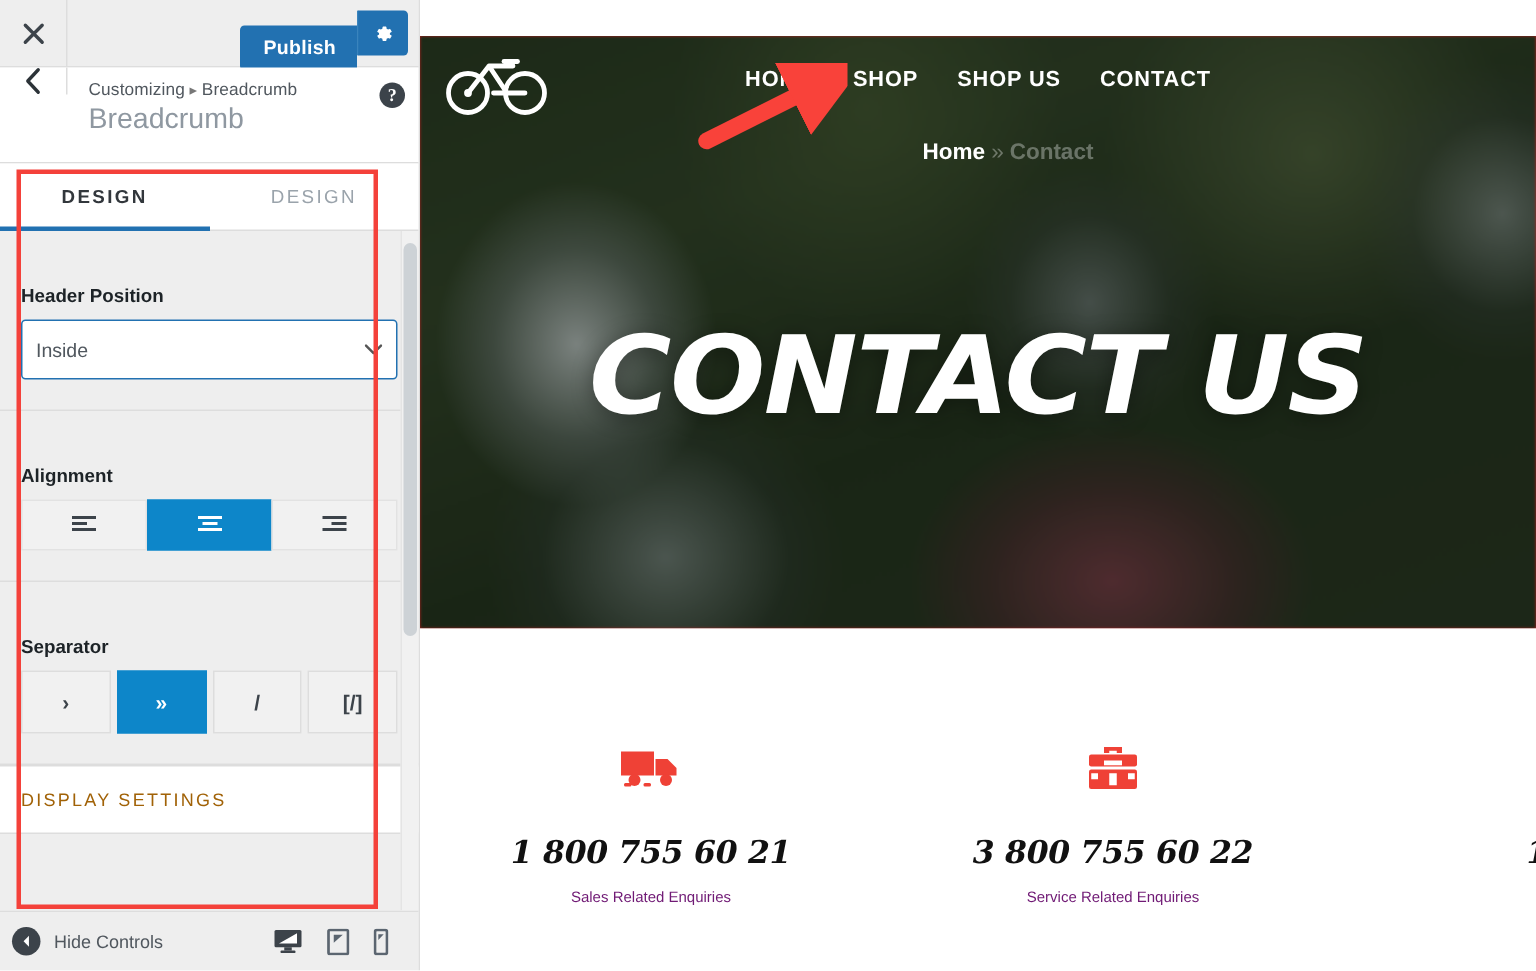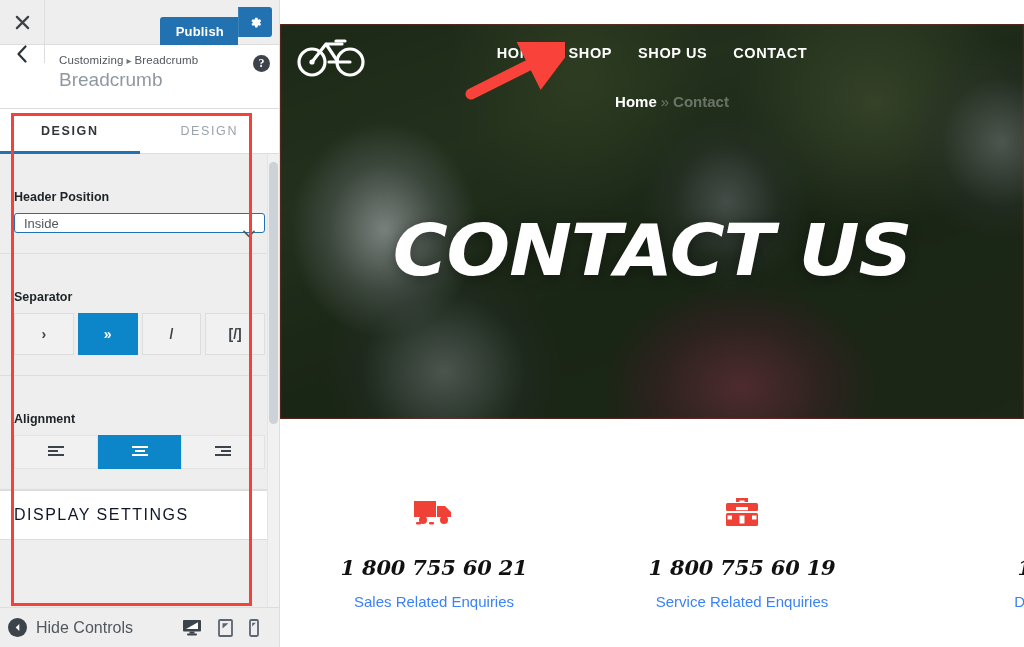"Inside" select.ctrl-select { height: 20px -> 40px }
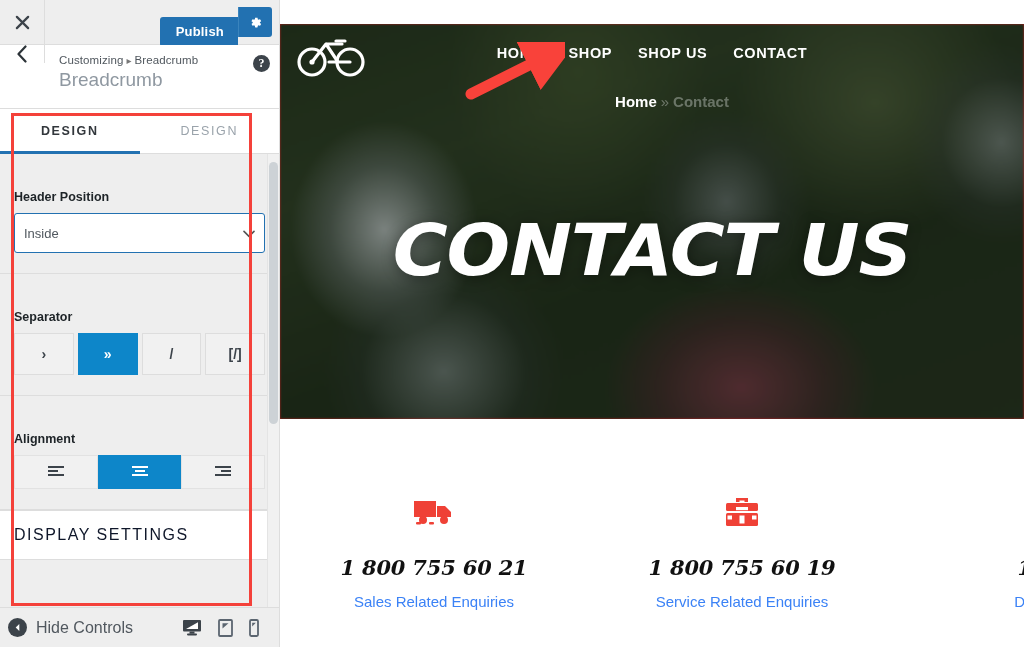"Separator" div.ctrl-block { order: before "Alignment" -> after "Alignment" }
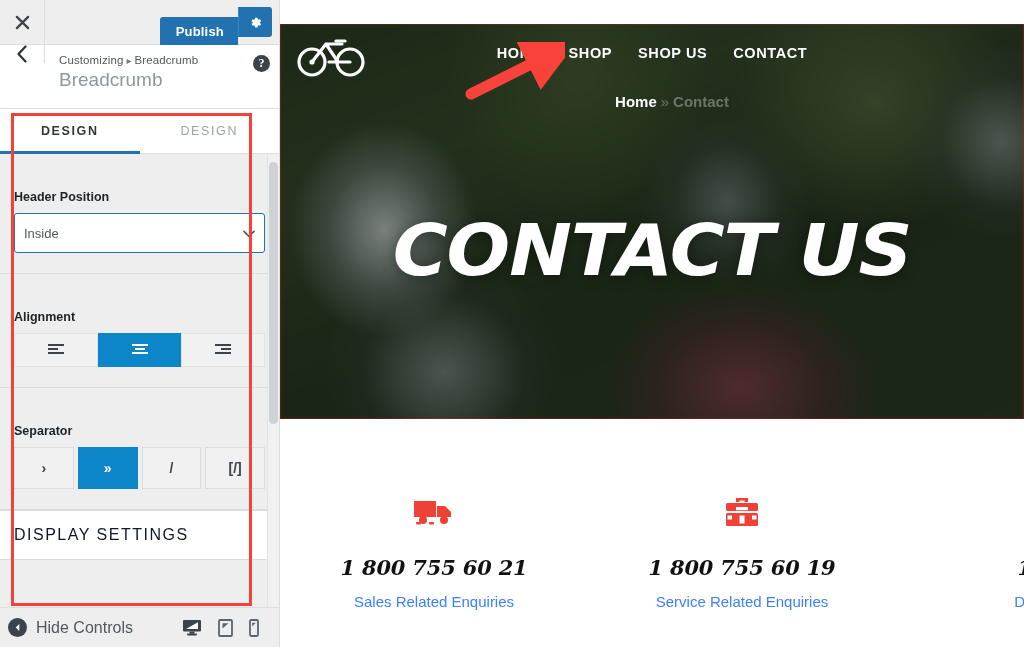"DISPLAY SETTINGS" .accordion-row { color: #0f172a -> #a16207; font-size: 16px -> 12px }
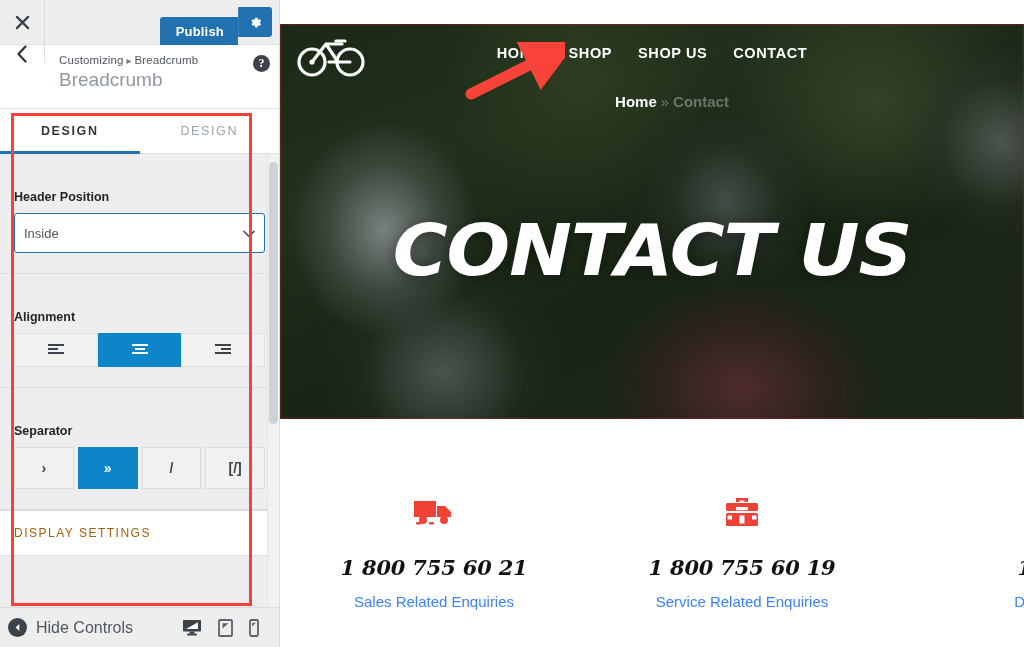"1 800 755 60 19" div.card-phone { text: 1 800 755 60 19 -> 3 800 755 60 22 }
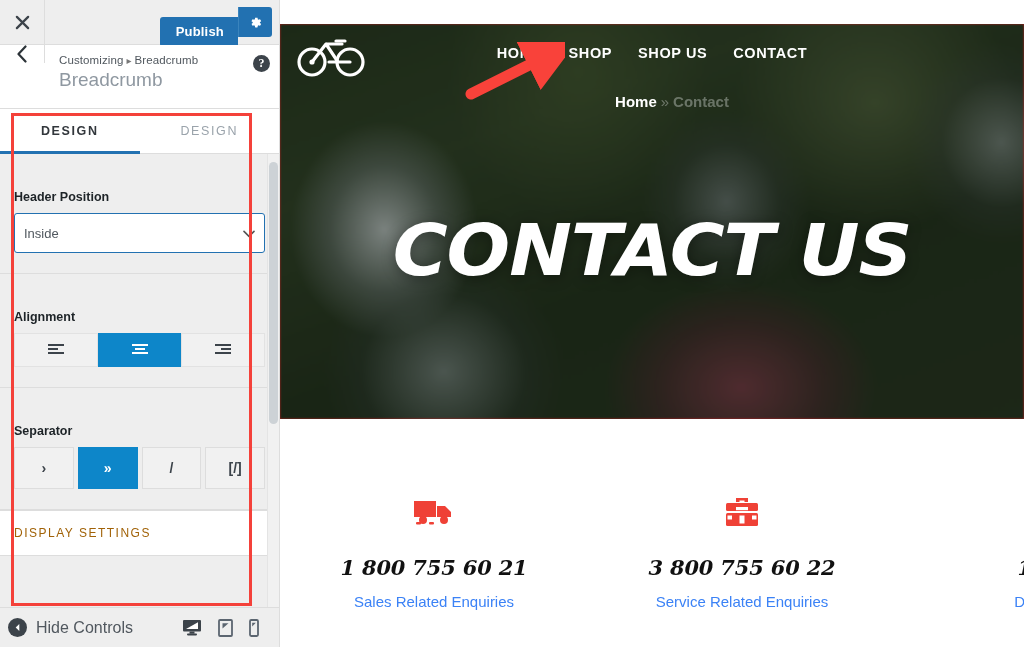"Sales Related Enquiries" .card-desc { color: #3b82f6 -> #701a75; font-size: 15px -> 10px }
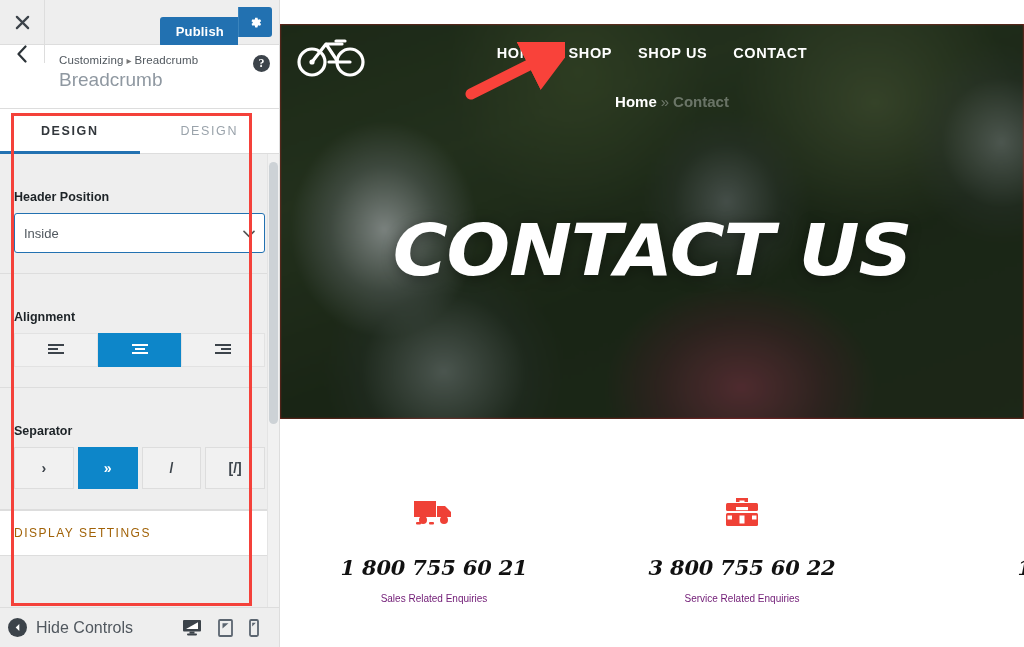"Hide Controls" .hc-label { font-size: 16px -> 12px }
